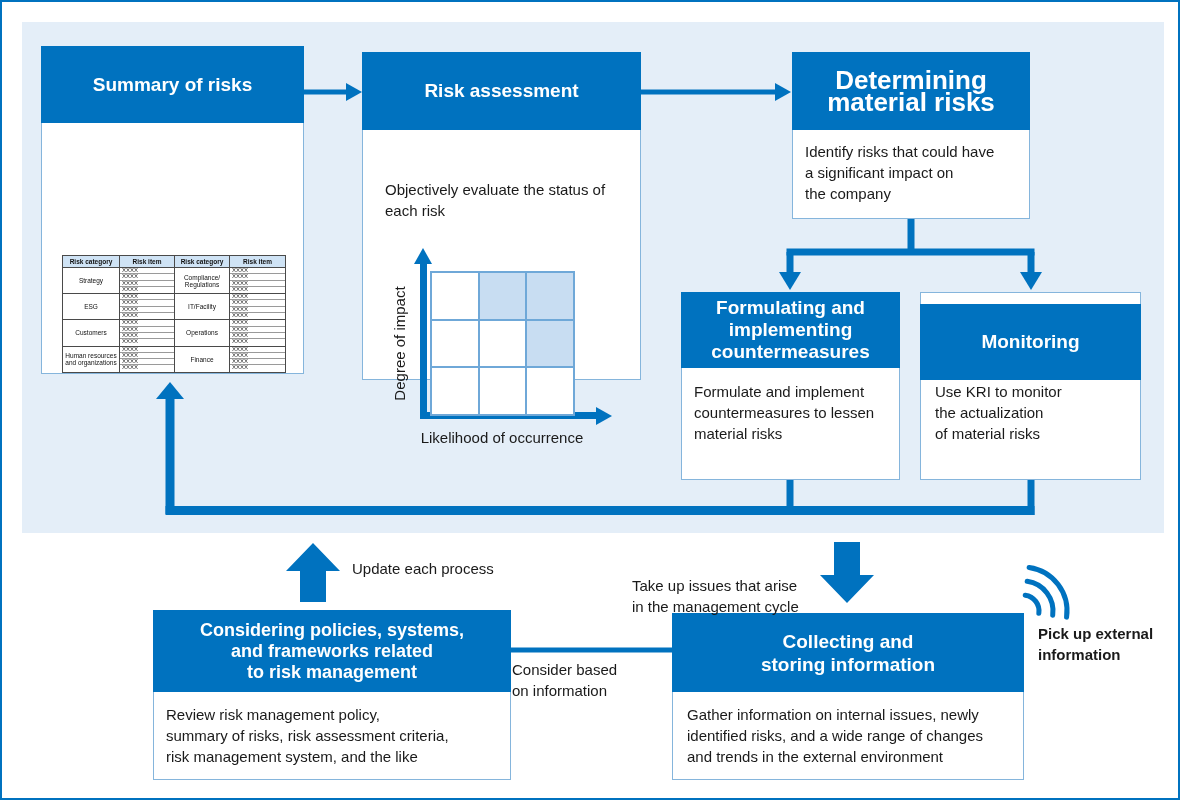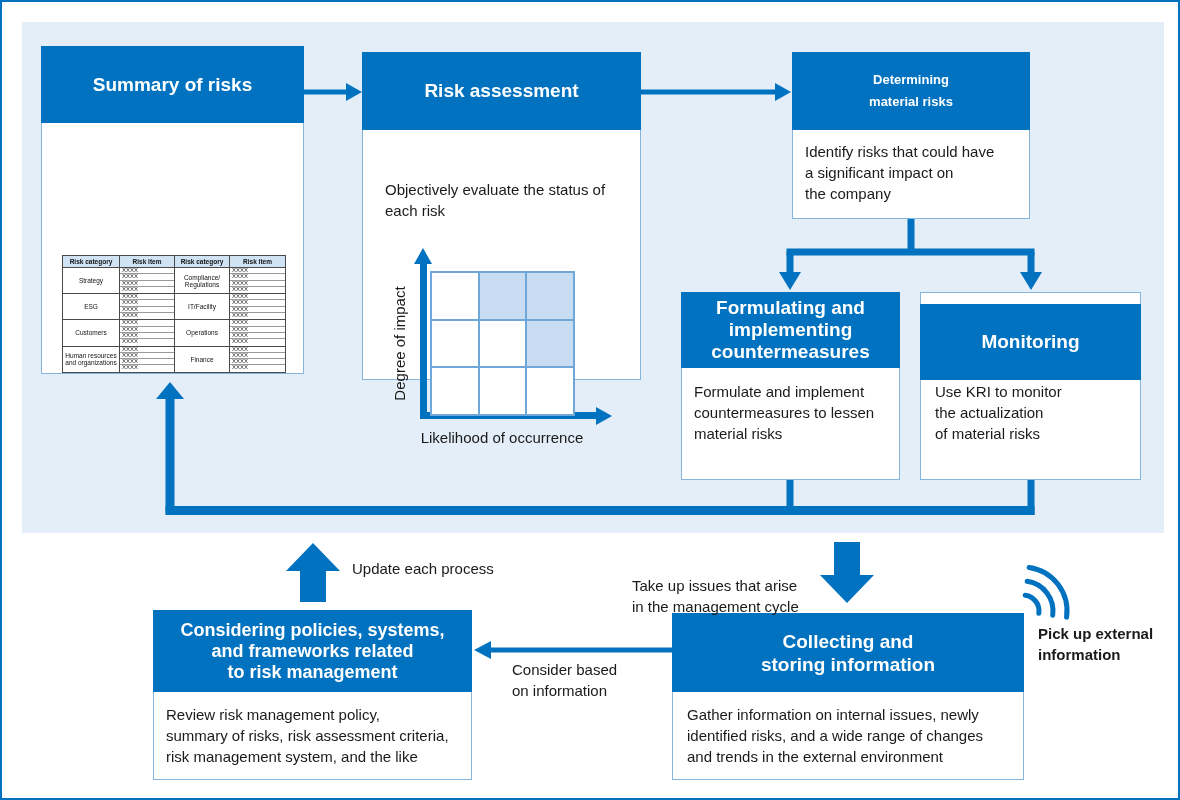"Determining" #determining-box .pbox-header { font-size: 13px -> 26px }
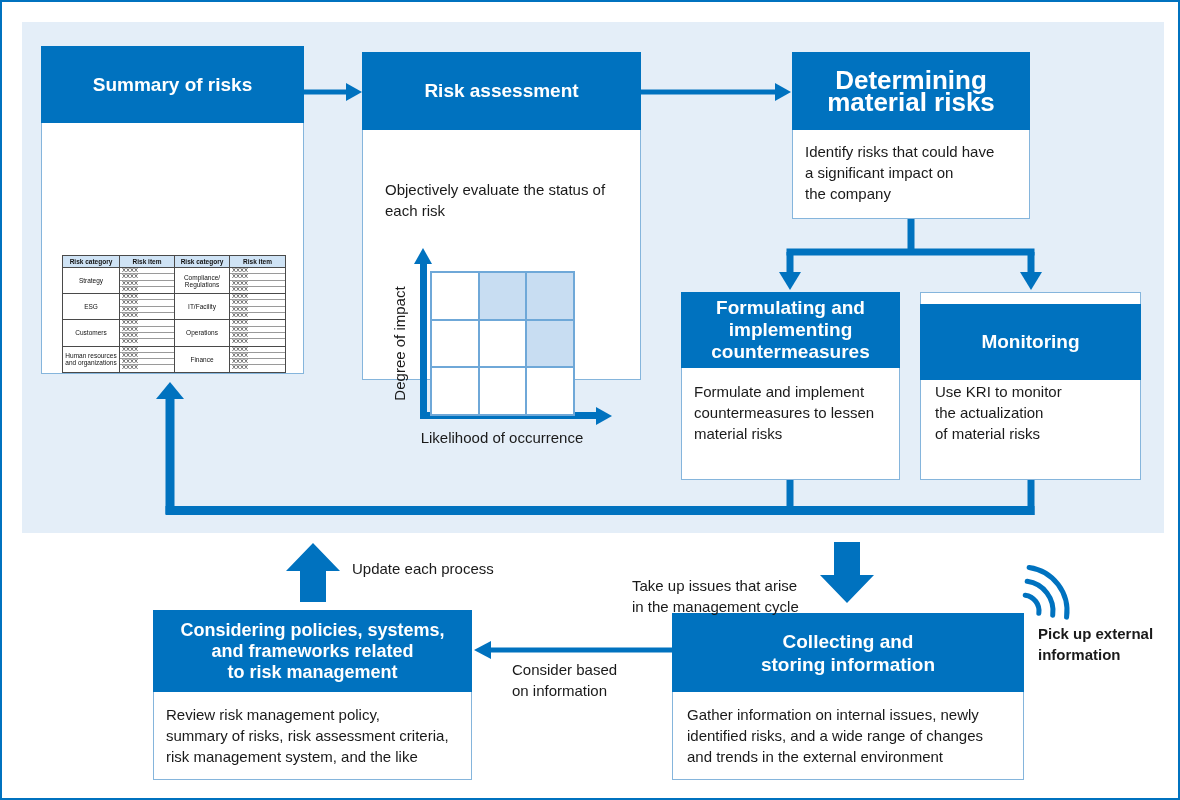"Considering policies, systems," #considering-box { width: 319px -> 358px }
